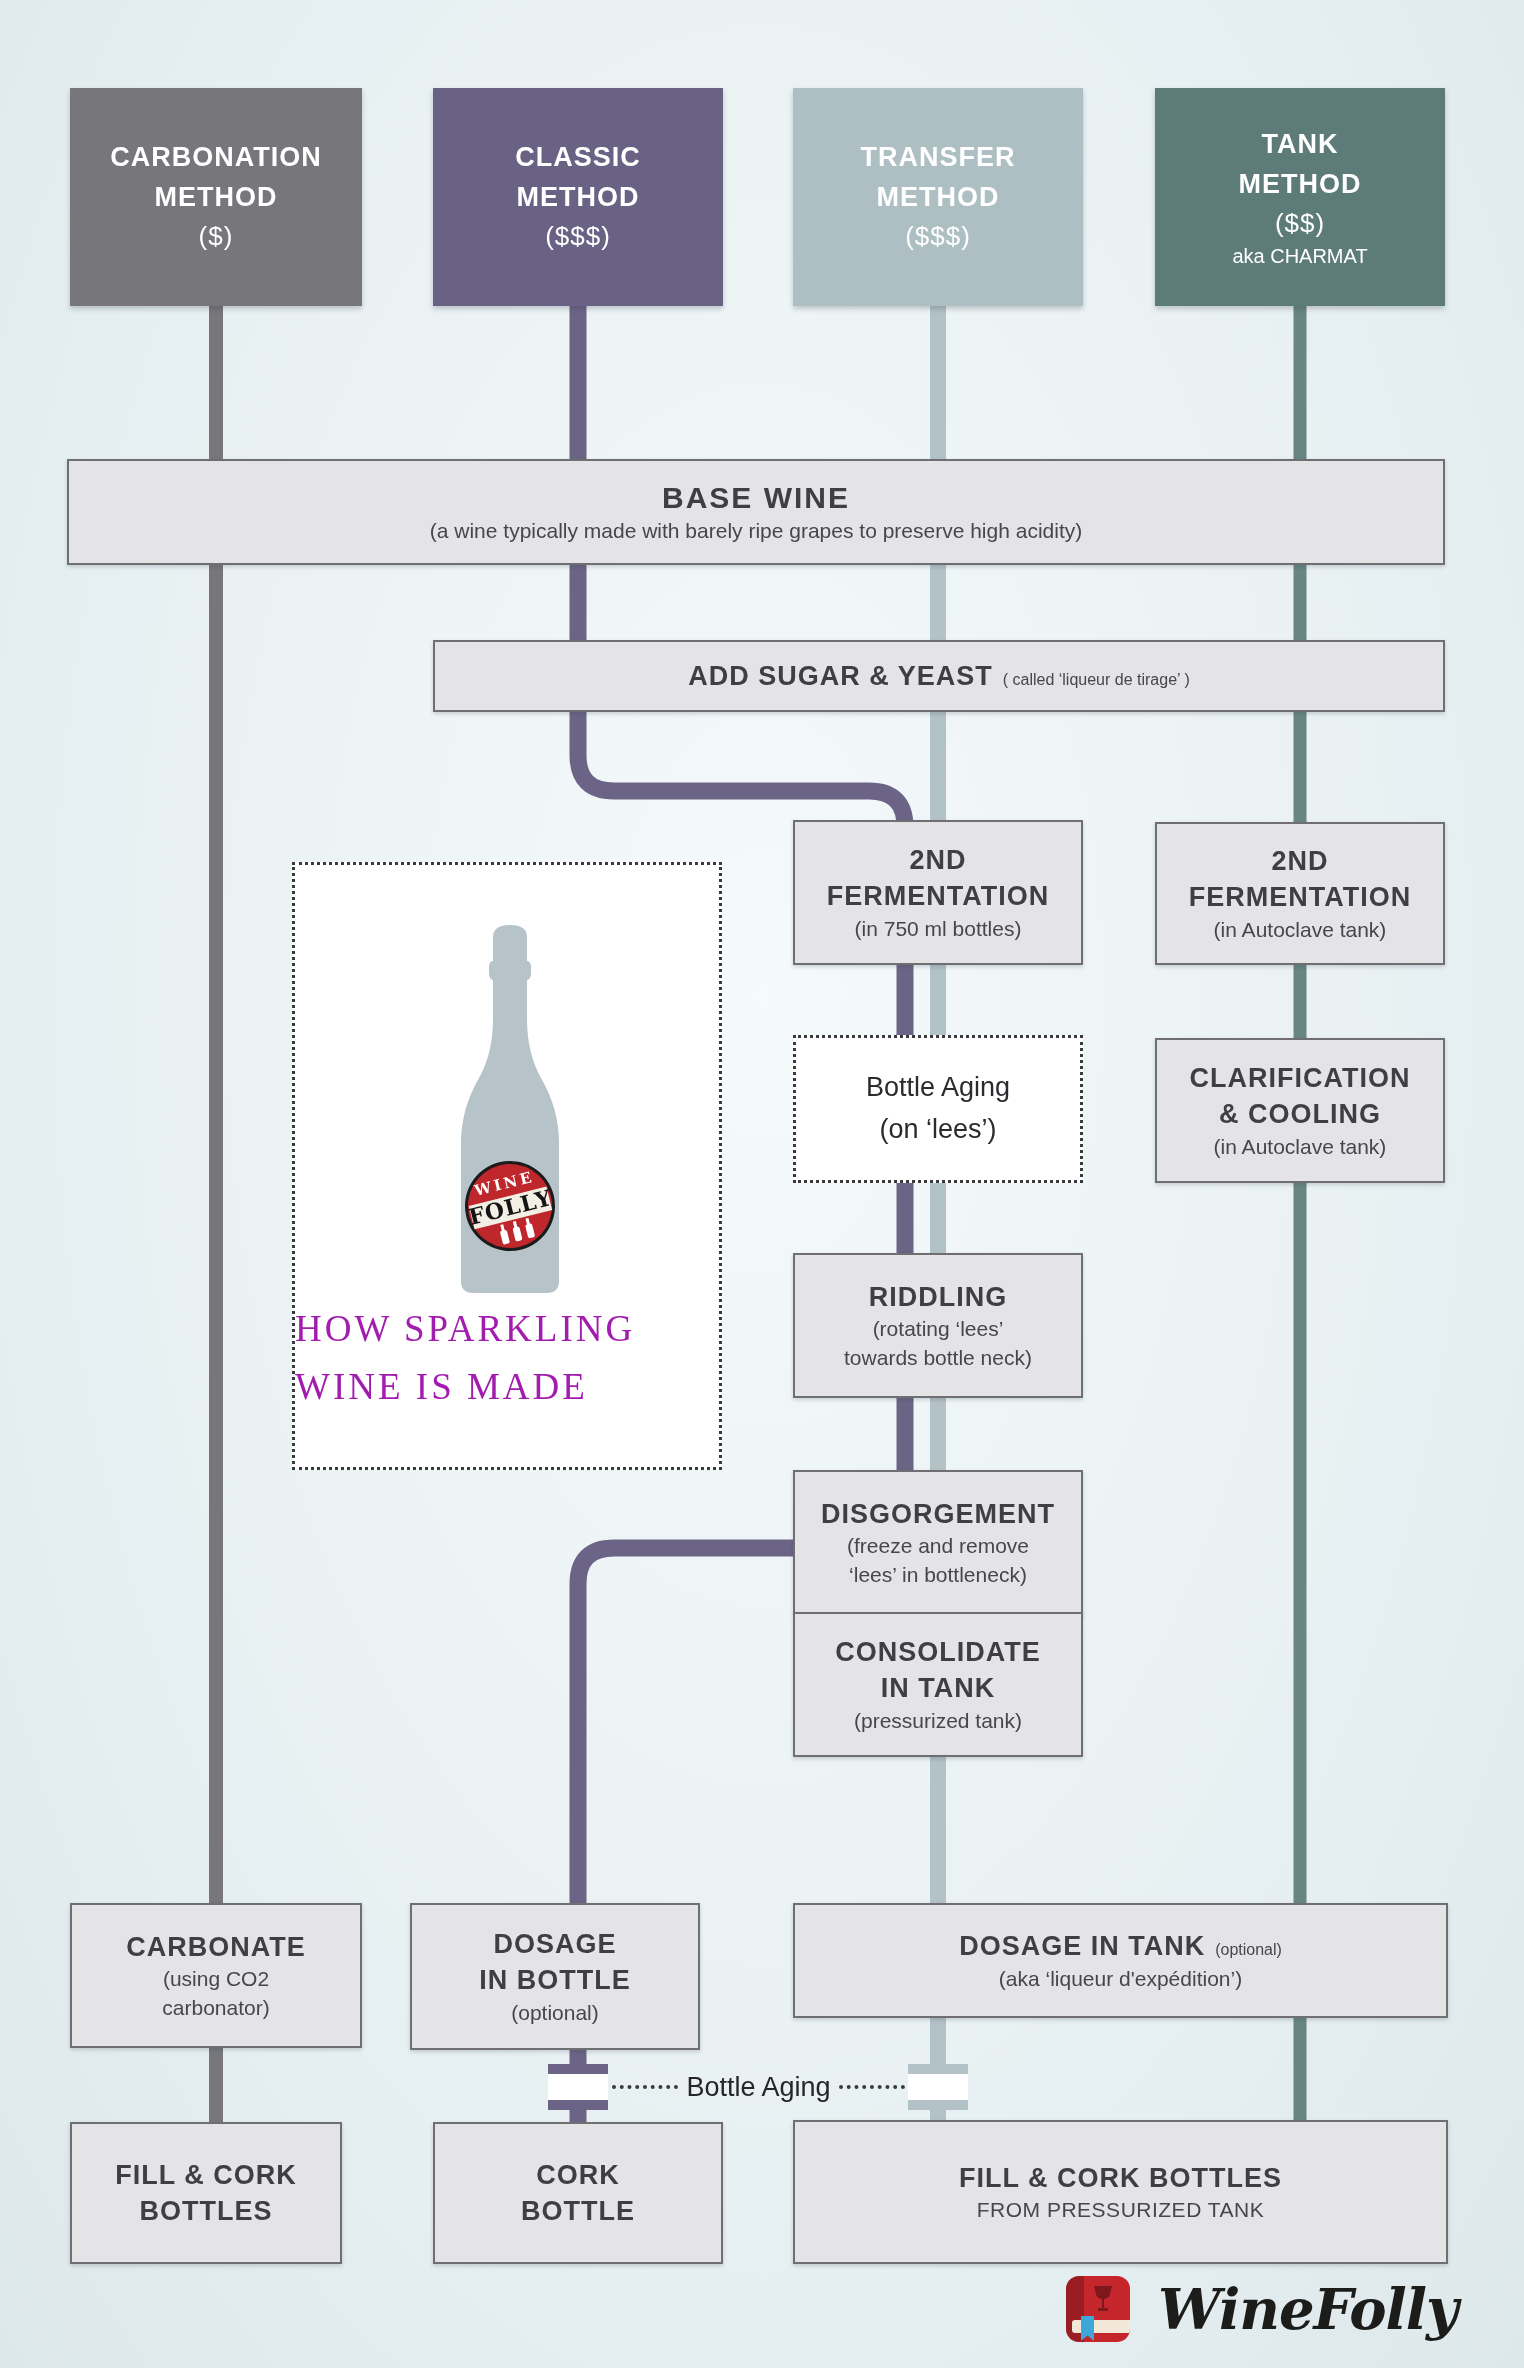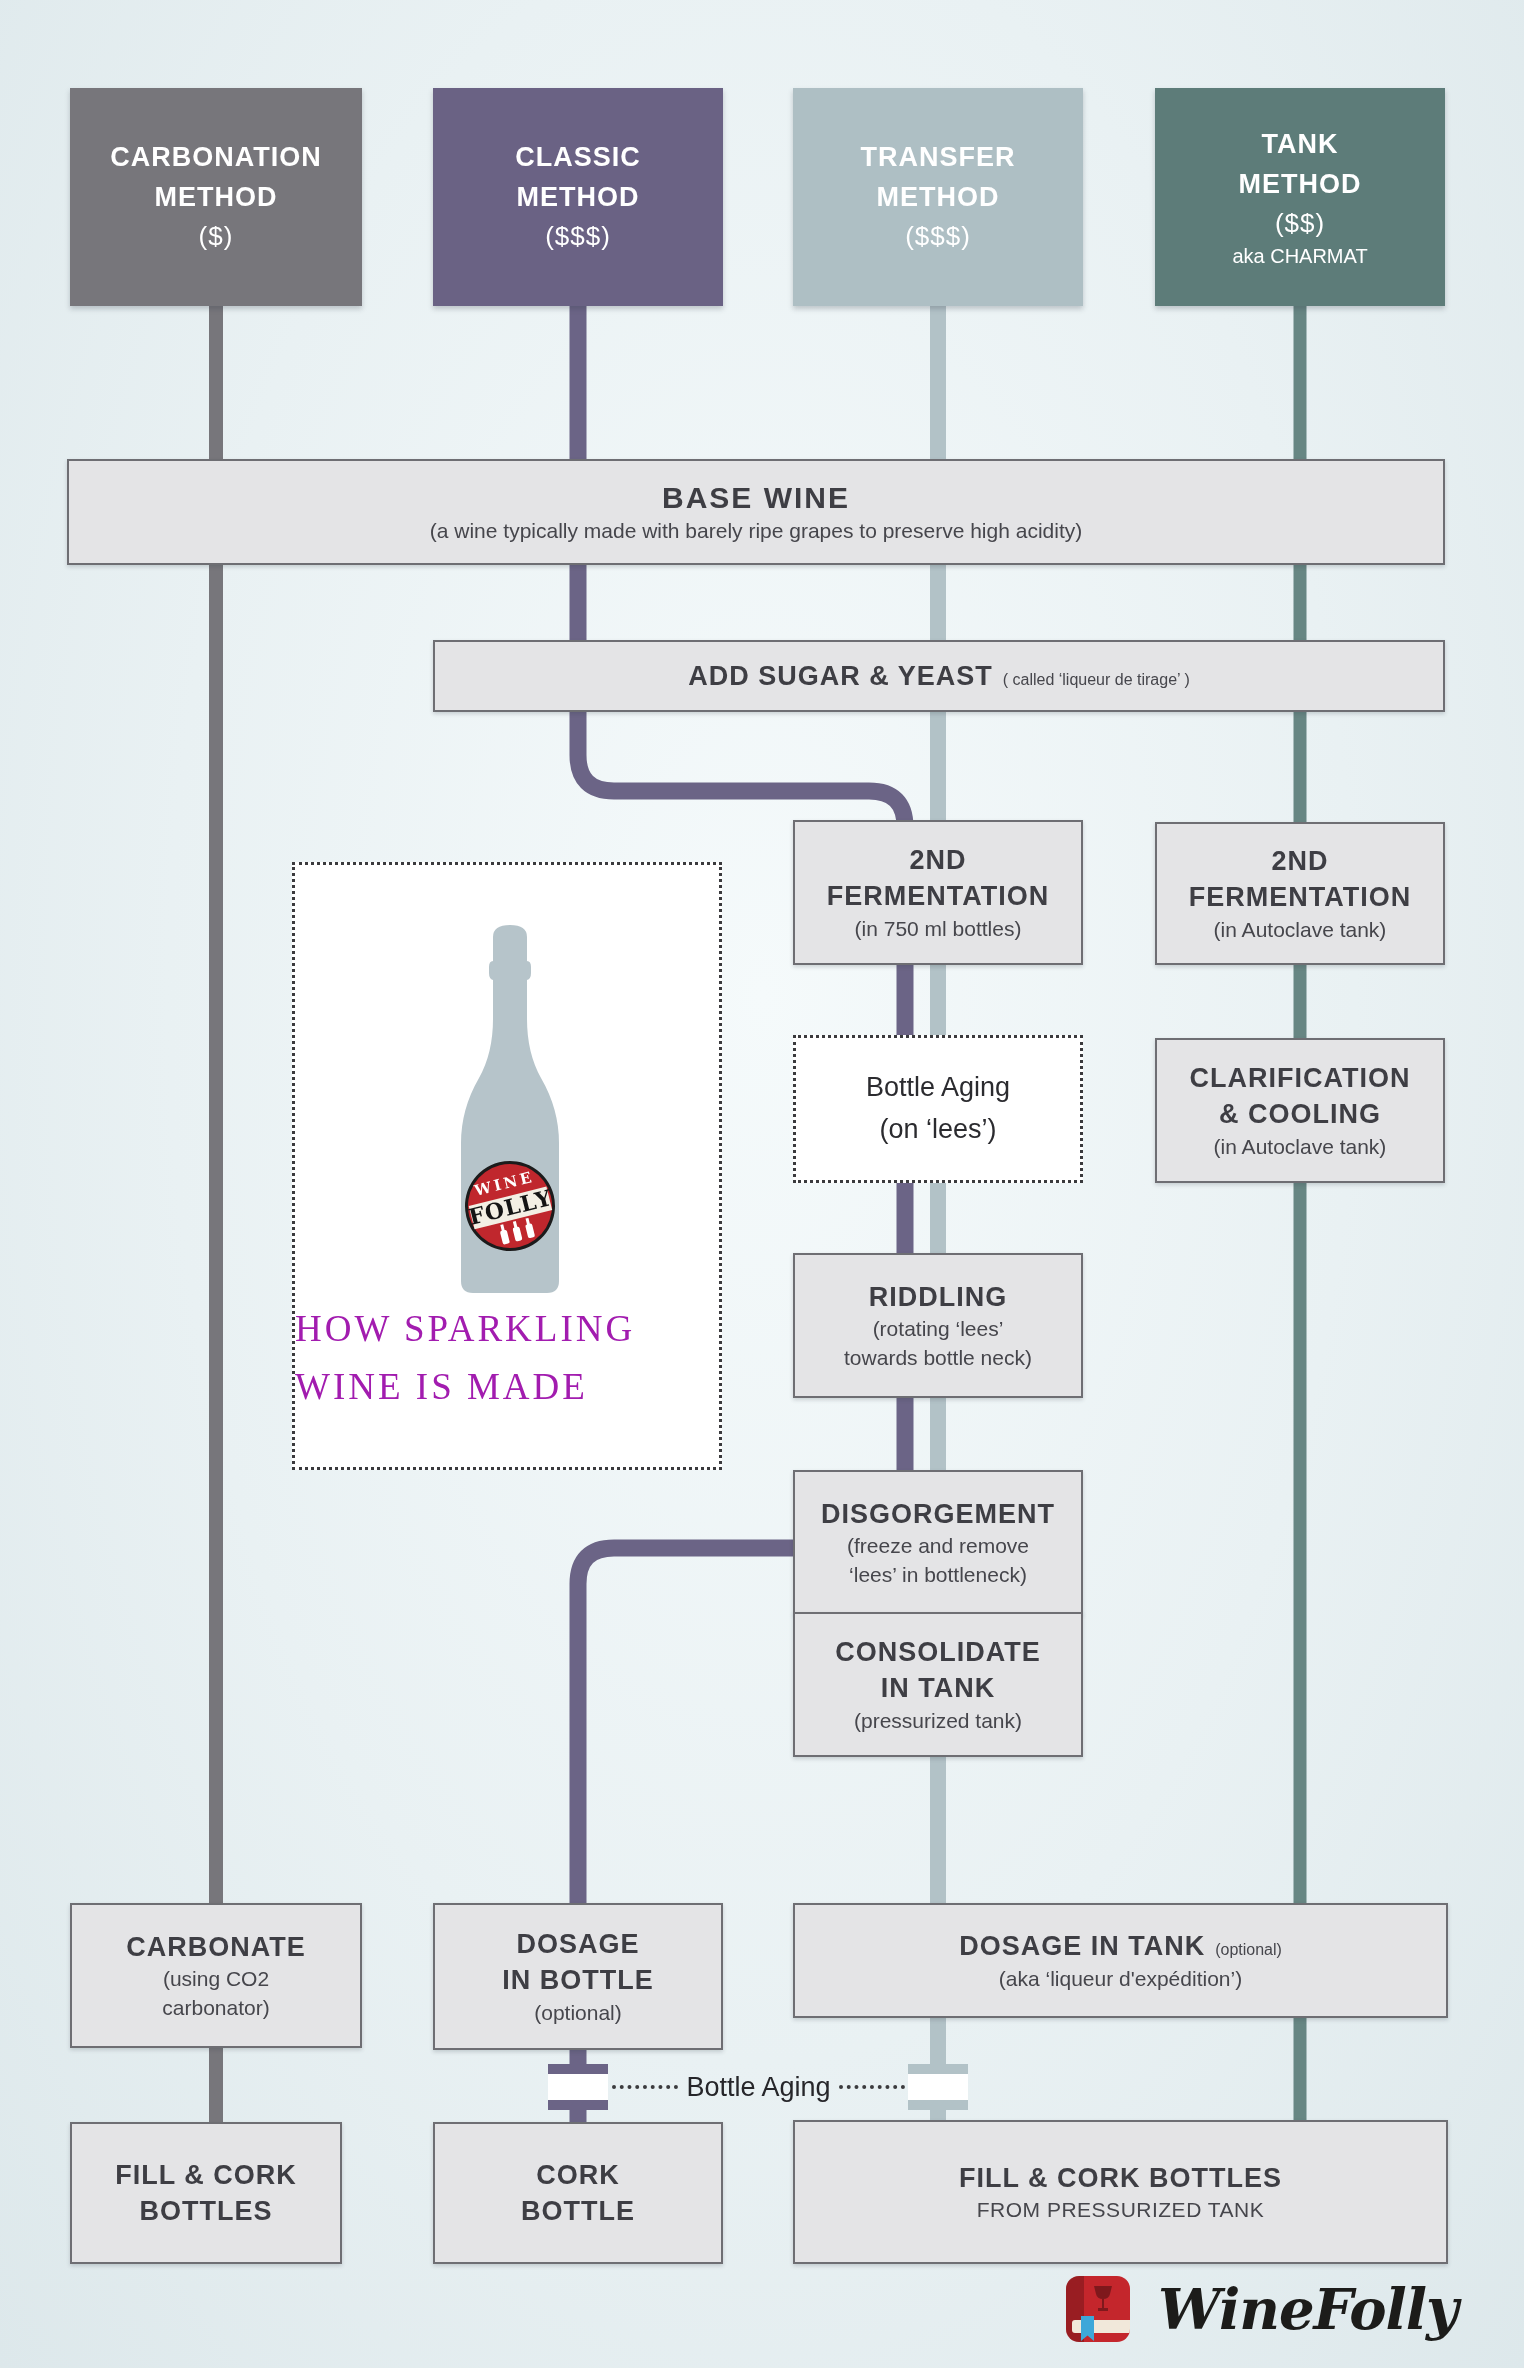"DOSAGE" #dosage-bottle { left: 433px -> 410px }
